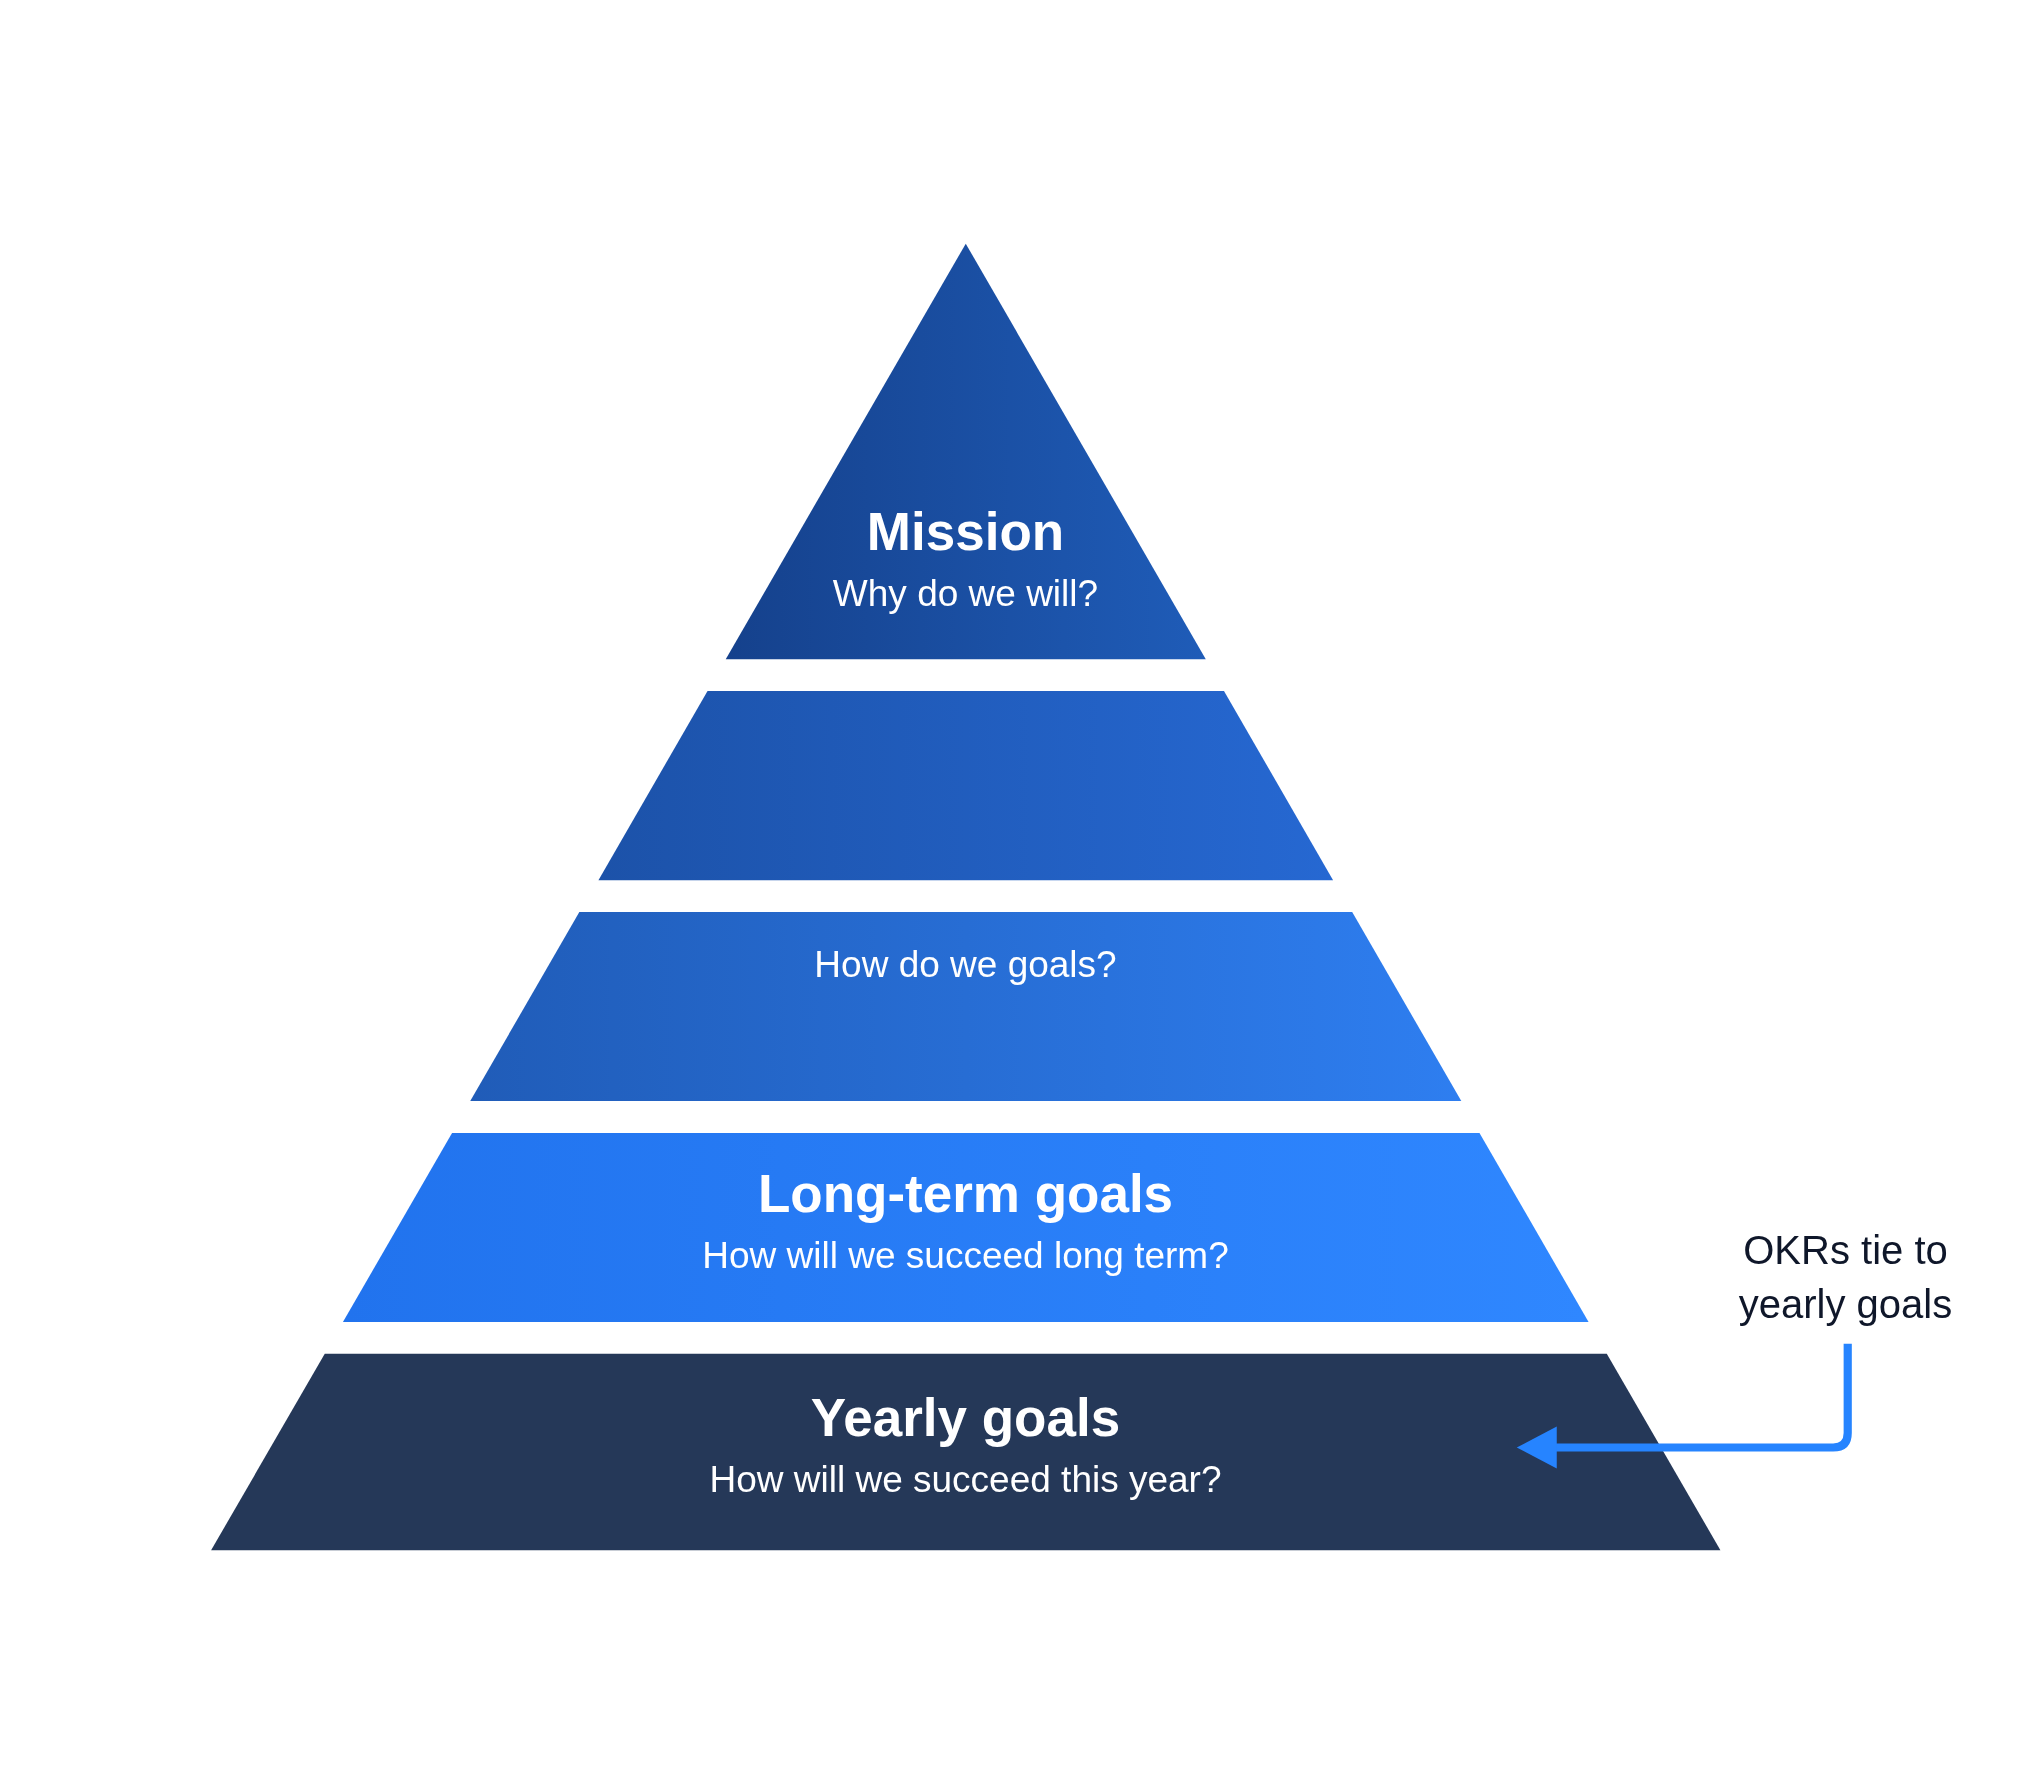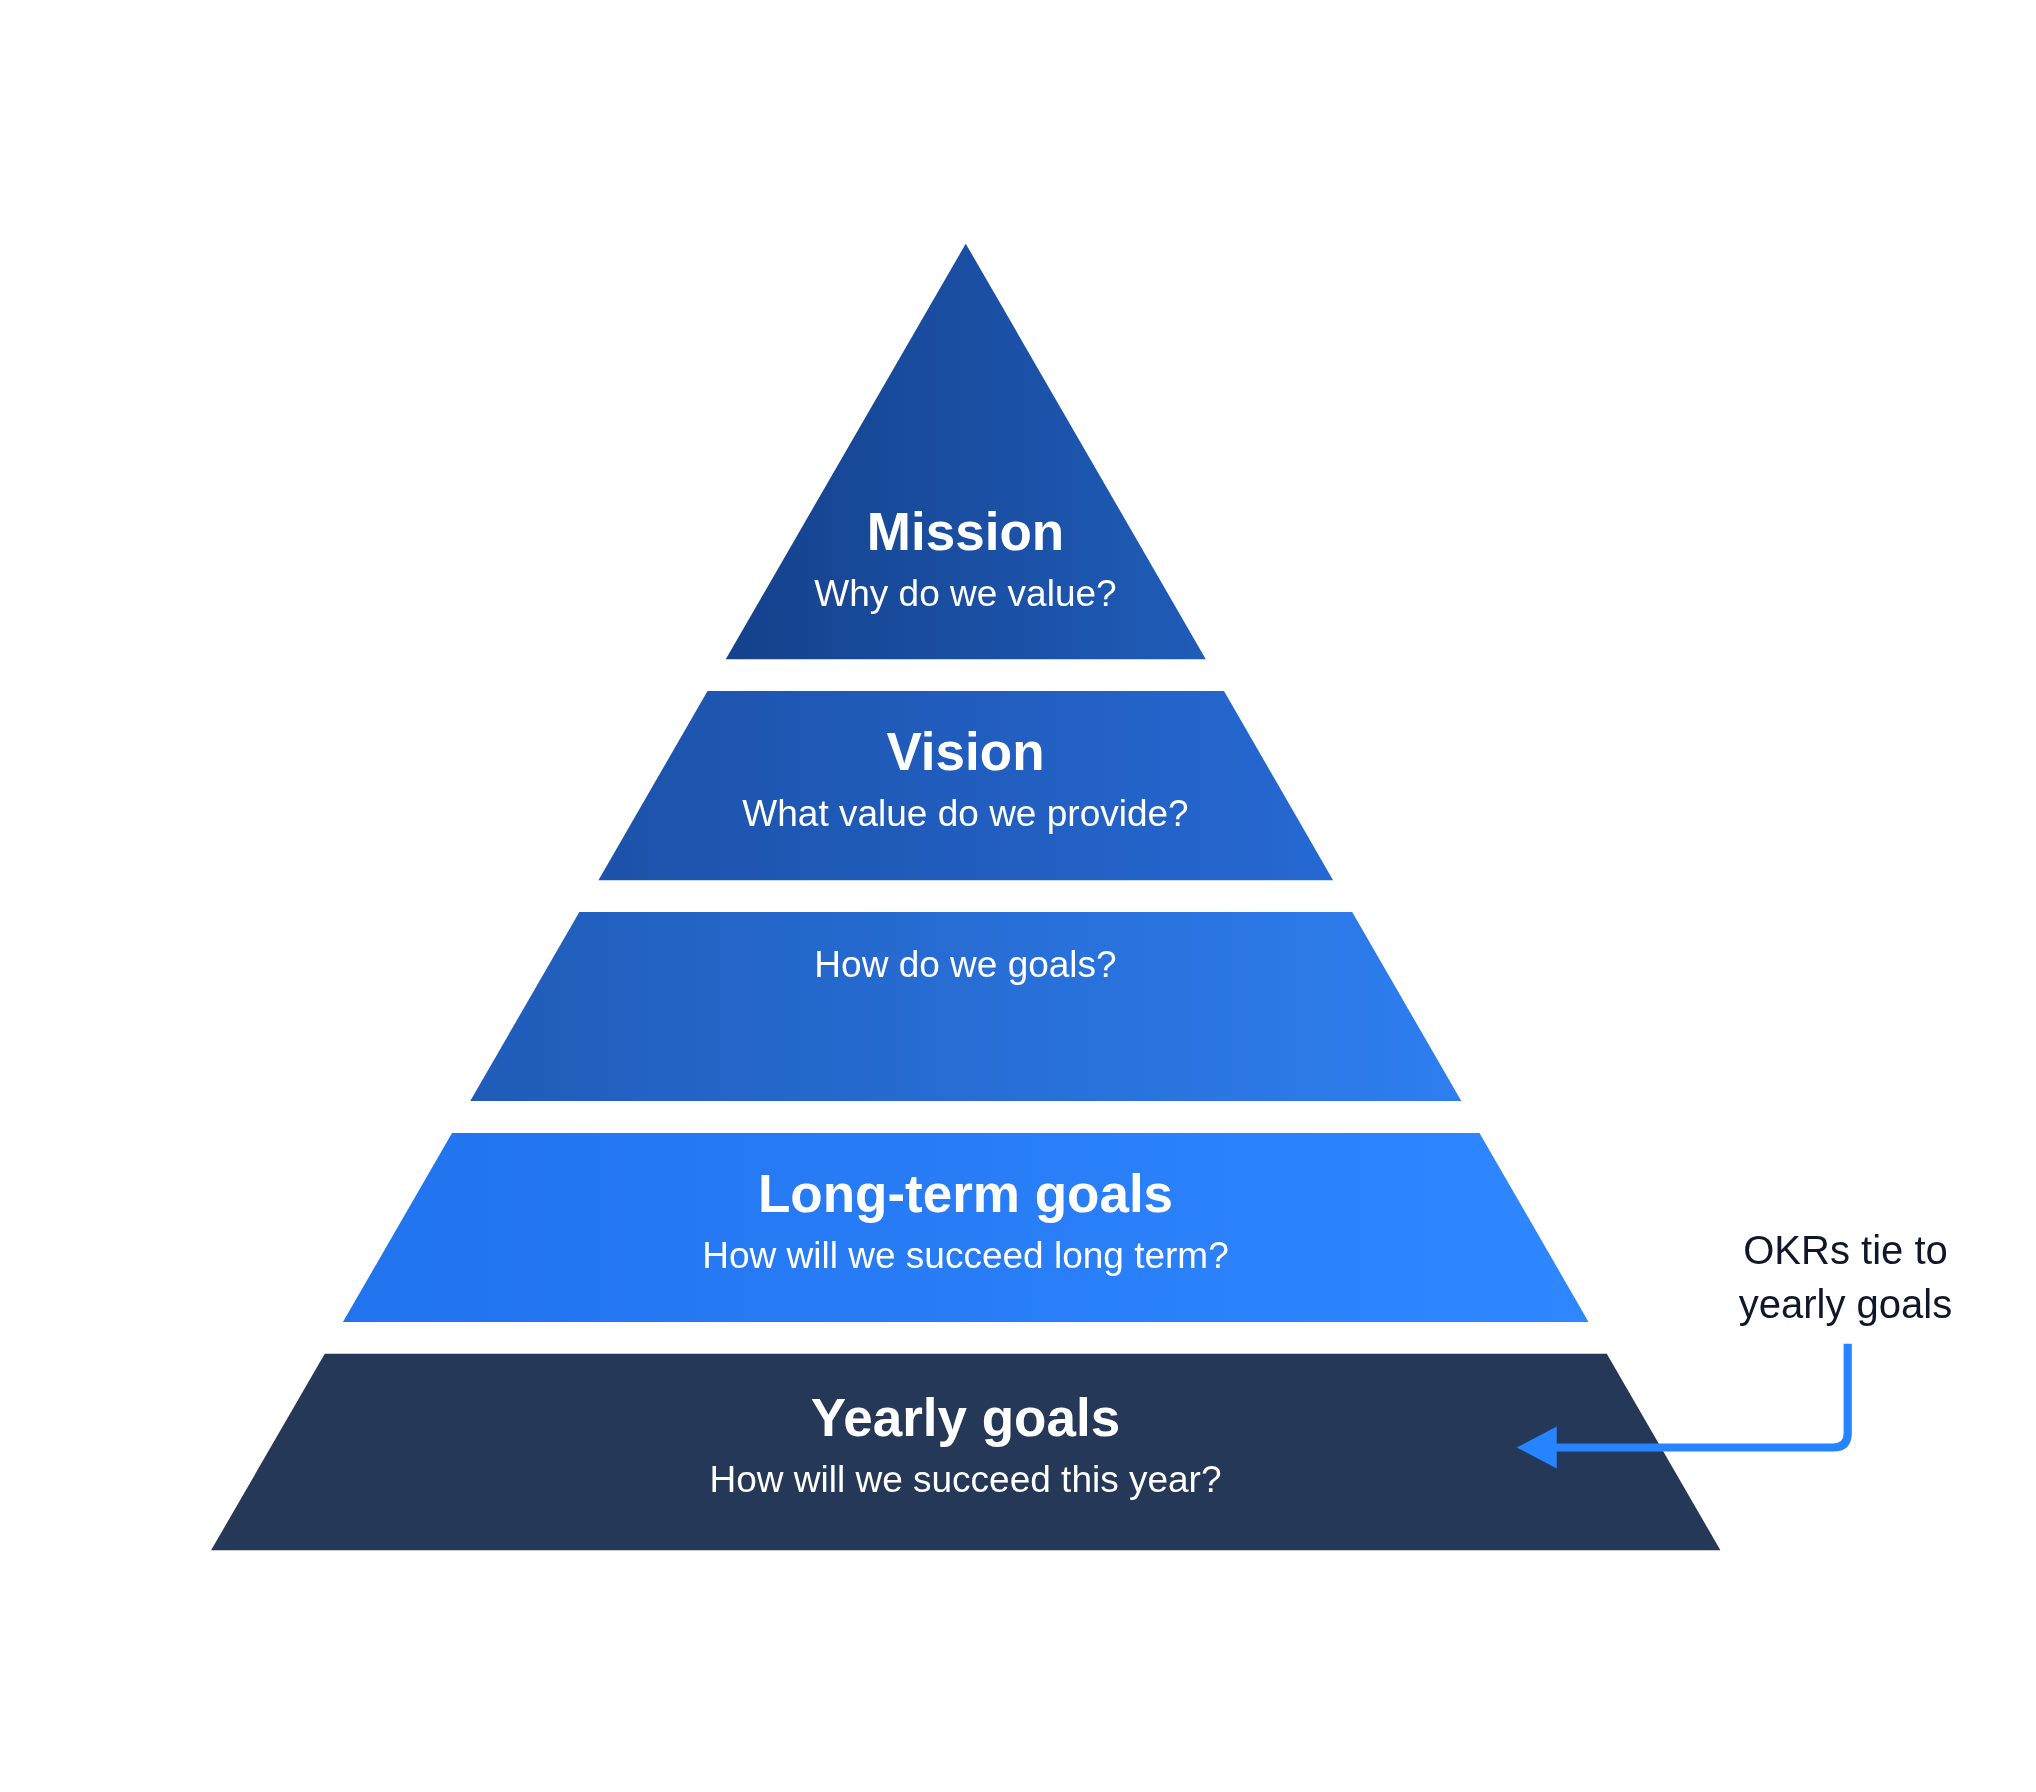"Why do we value?" div.layer-subtitle { text: value -> will }
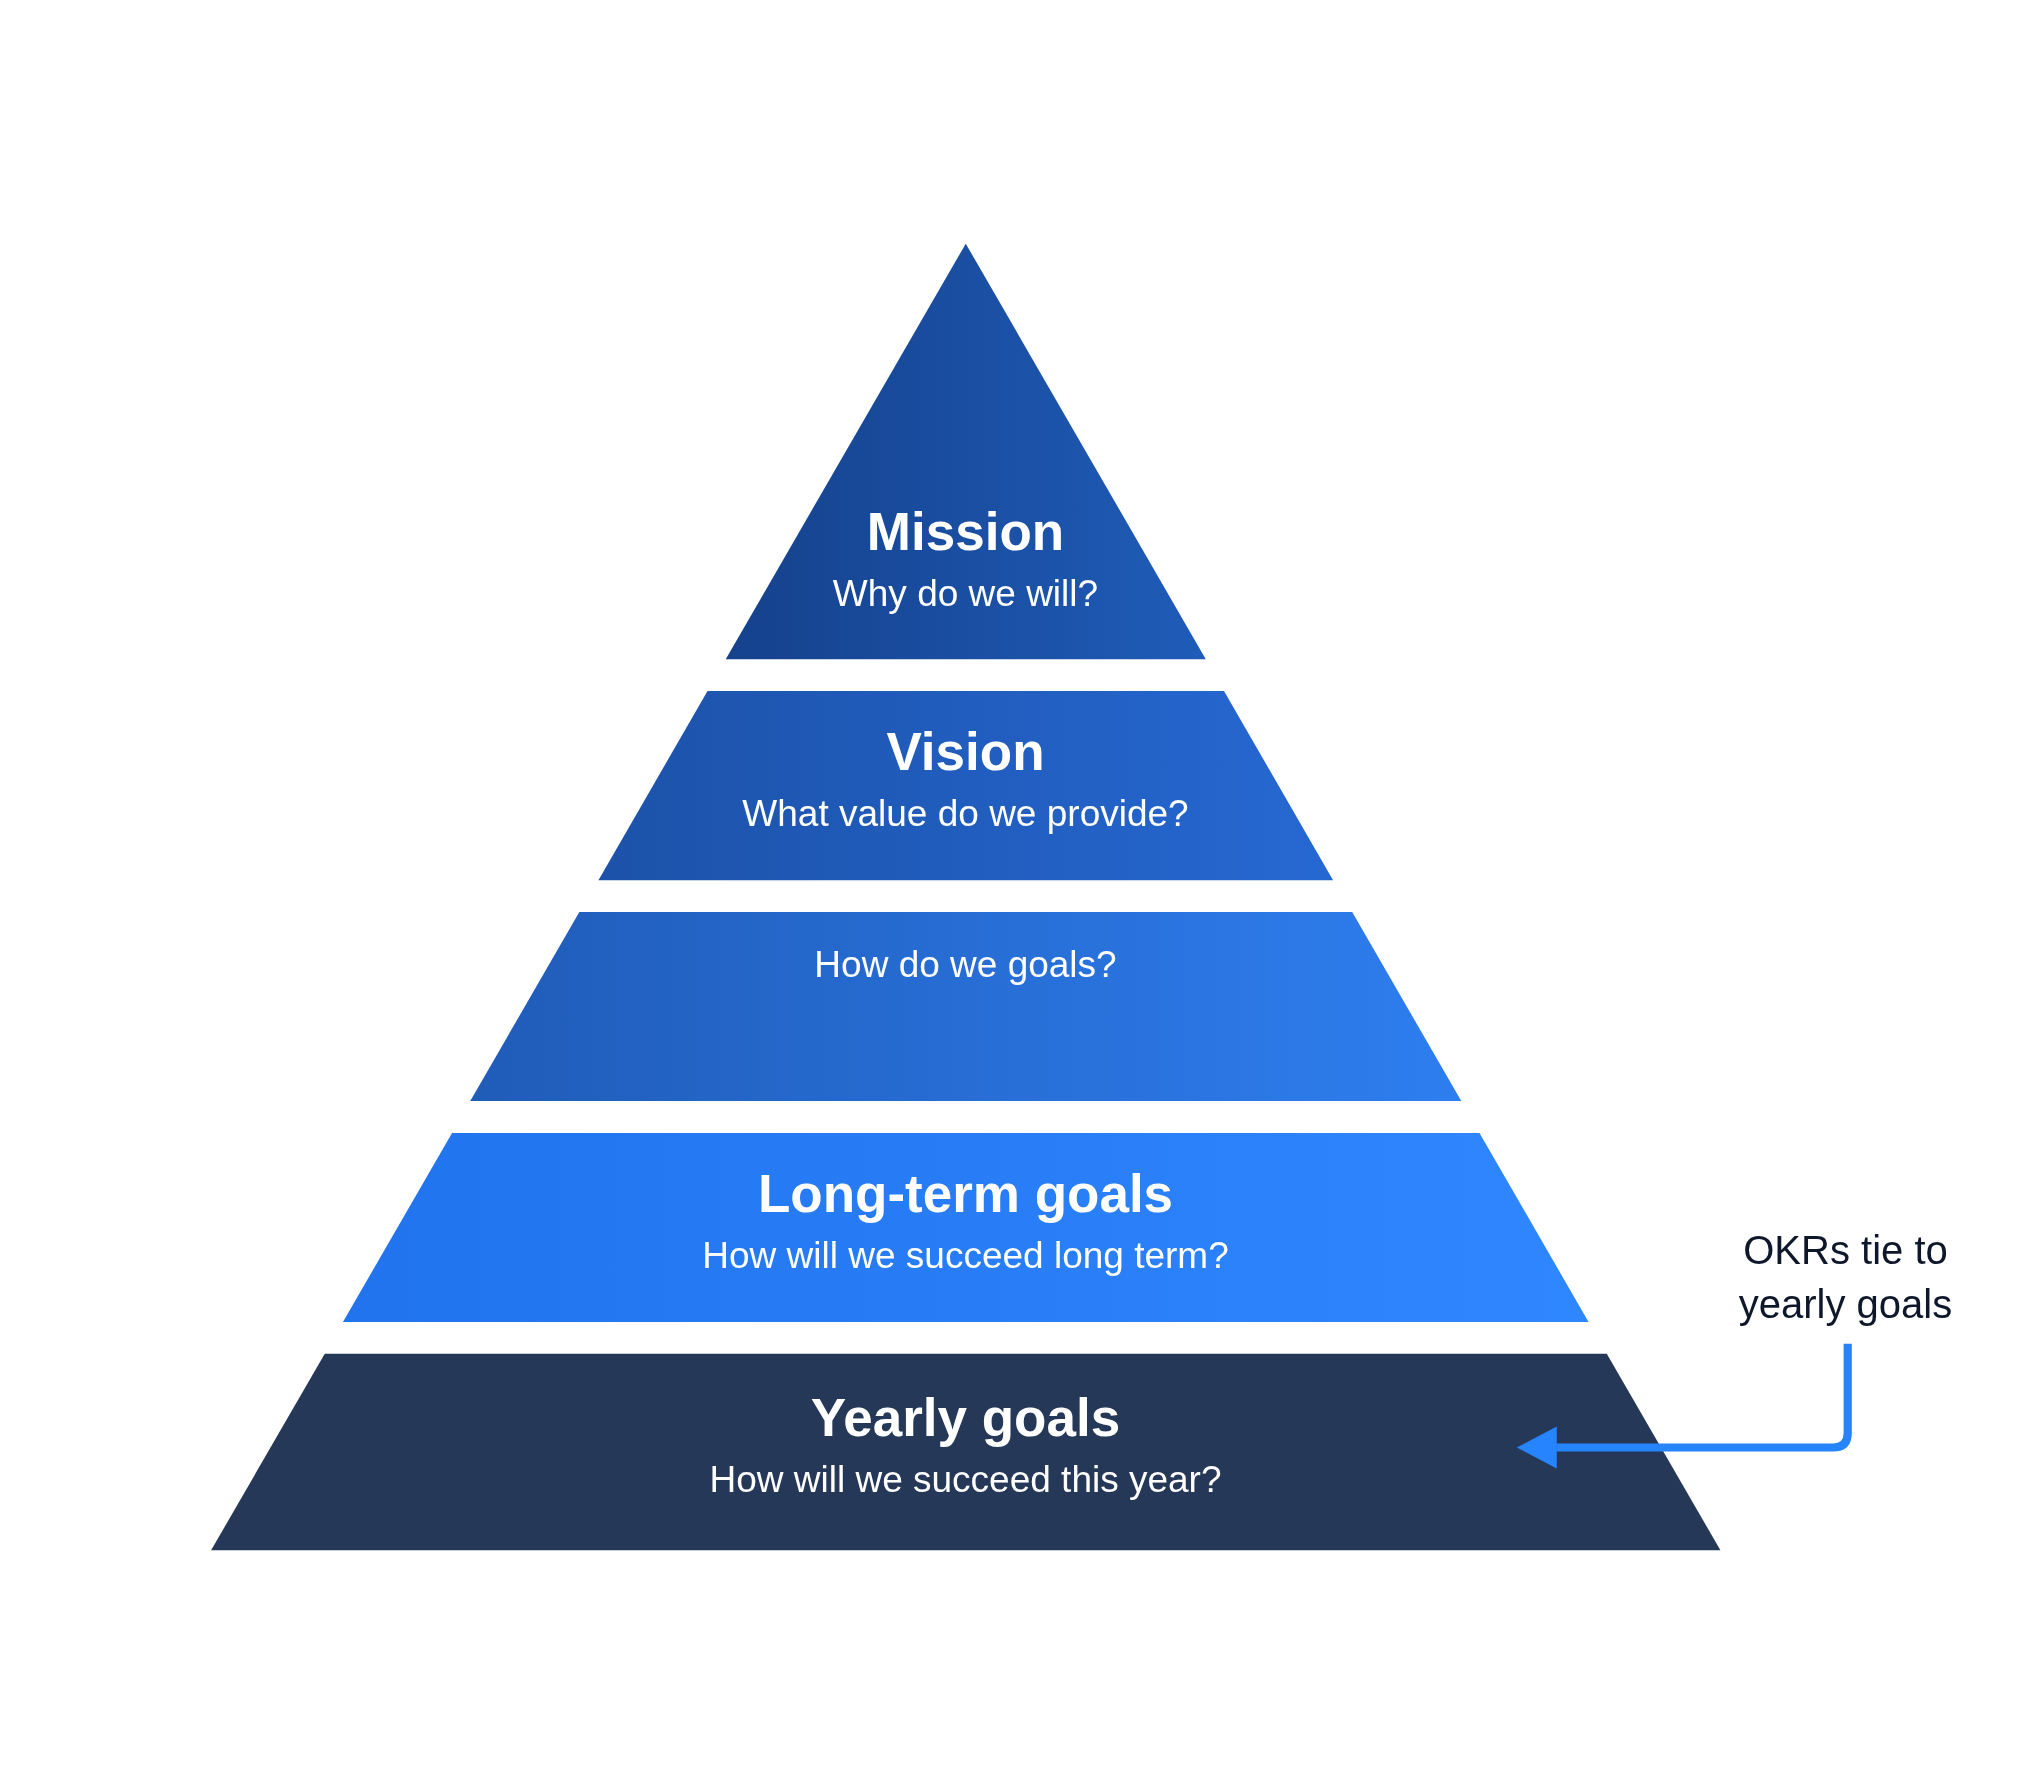"Vision" div.layer-label { html: <div> <div>Vision</div> <div>What value do we provide?</div> </div> -> none }
